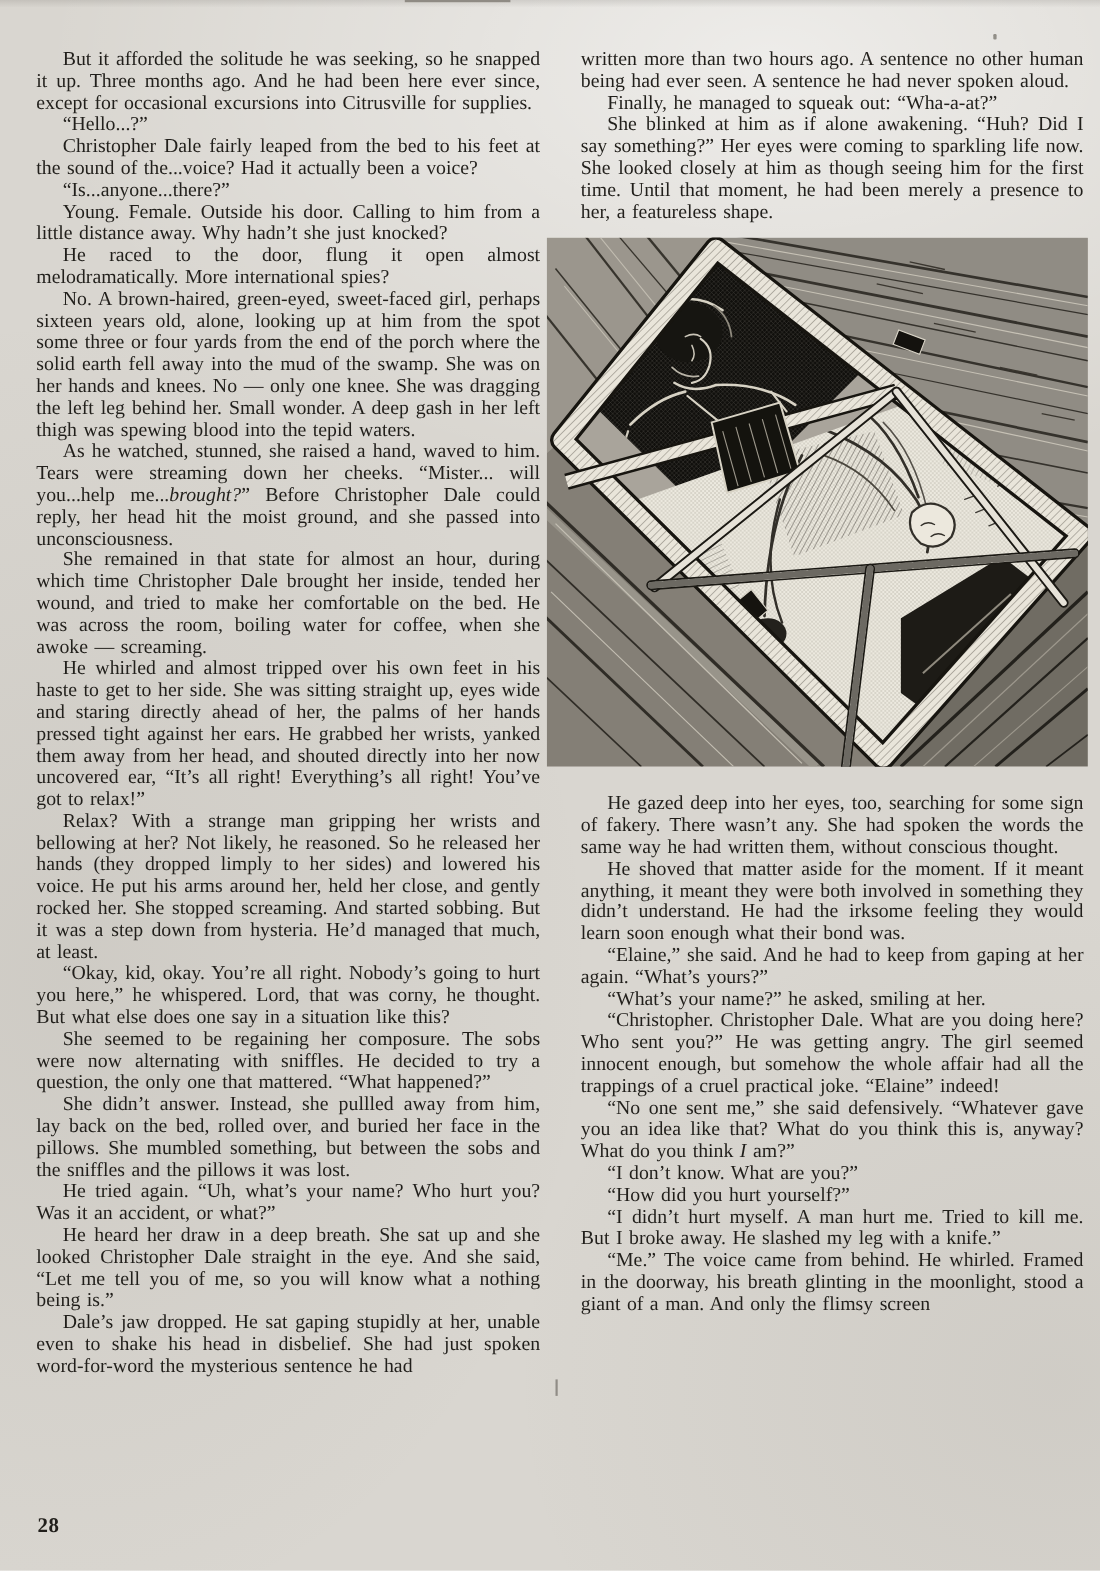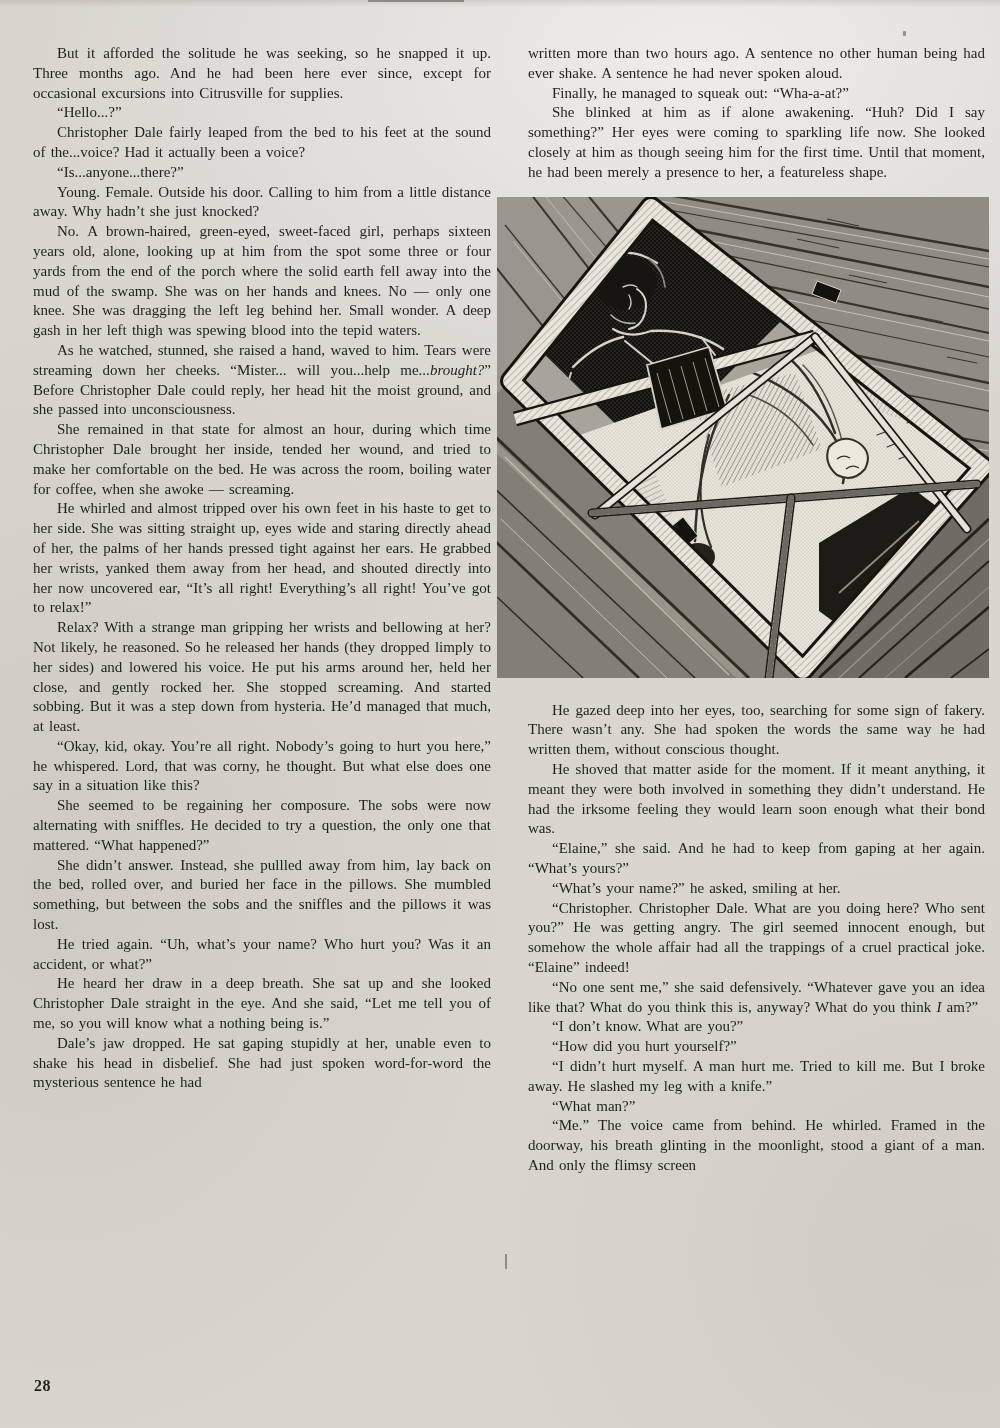"But it afforded the solitude" .col { font-size: 15px -> 18px }
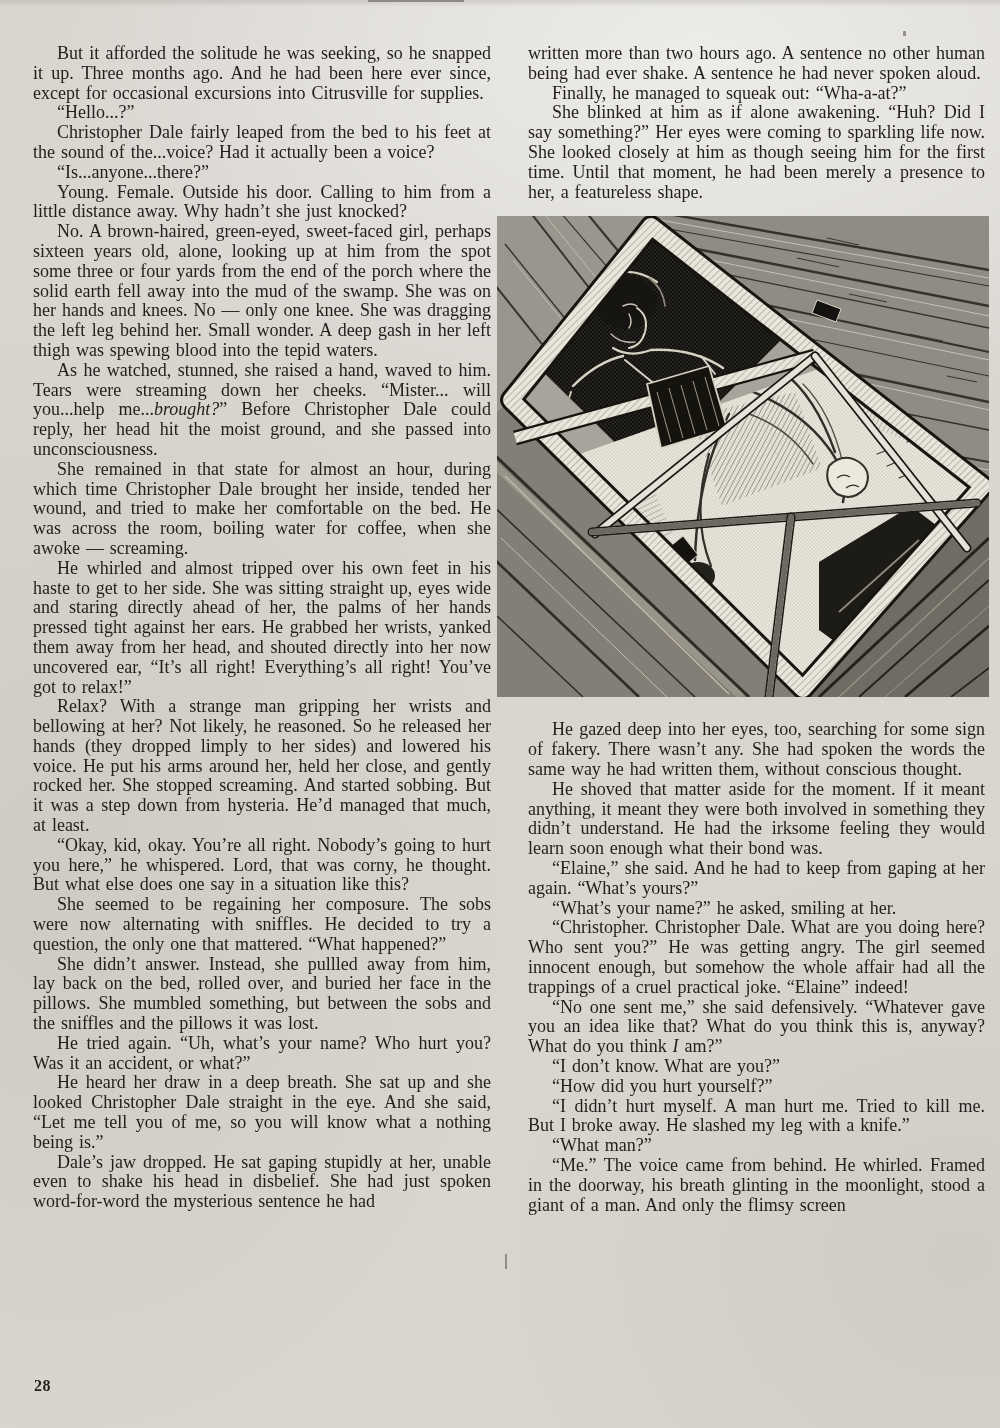"written more than two hours" p.para { text: shake -> seen }
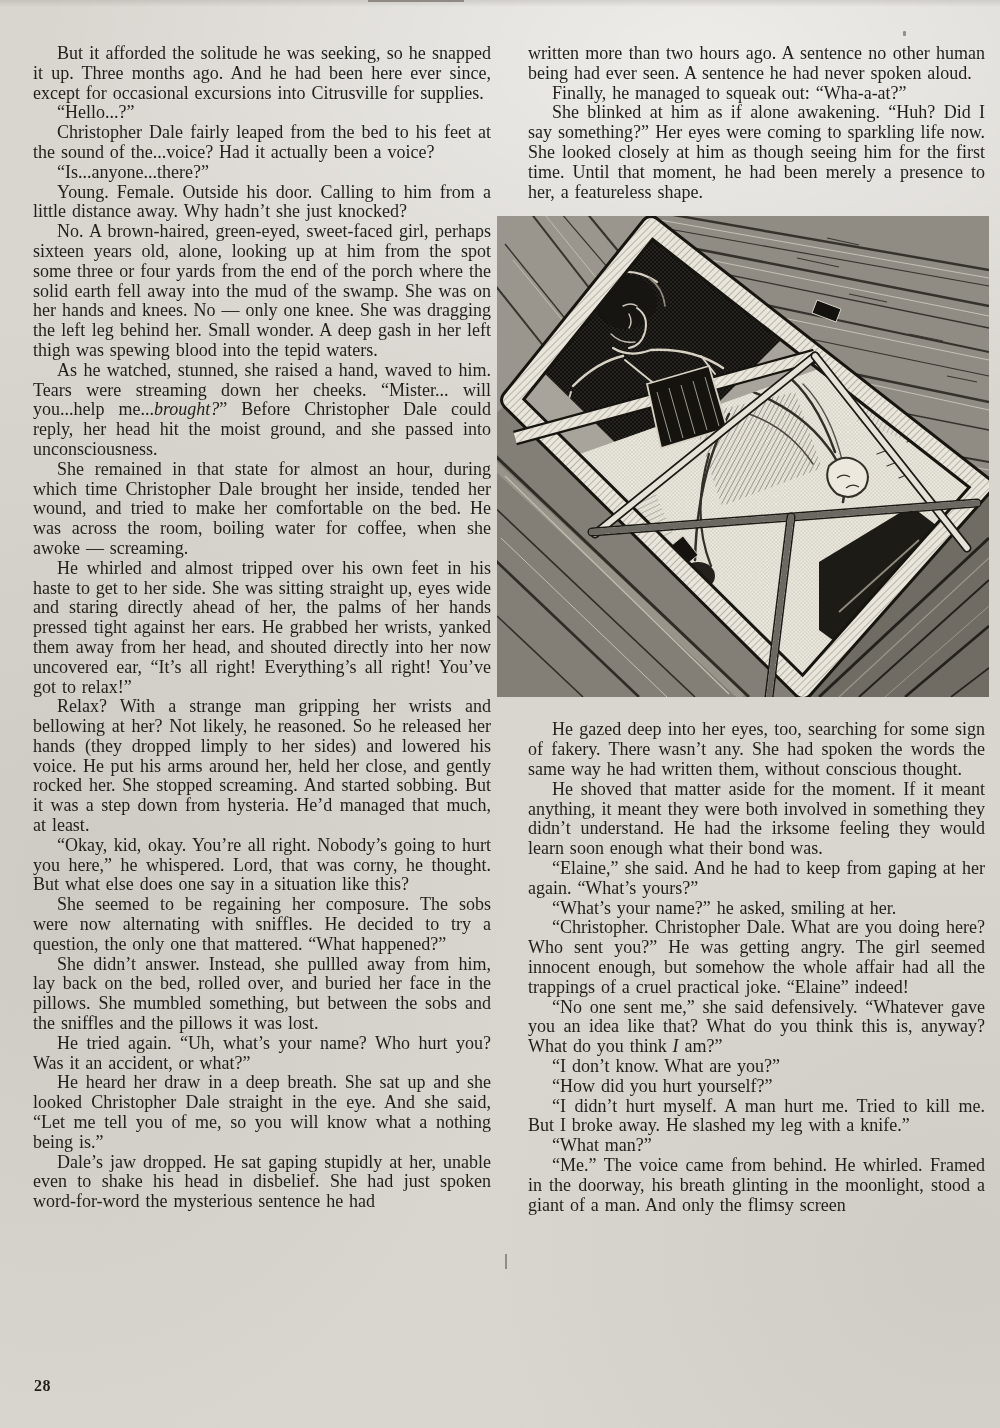"He raced to the door," p.para { html: none -> <p>He raced to the door, flung it open almost melodramatically. More international spies?</p> }
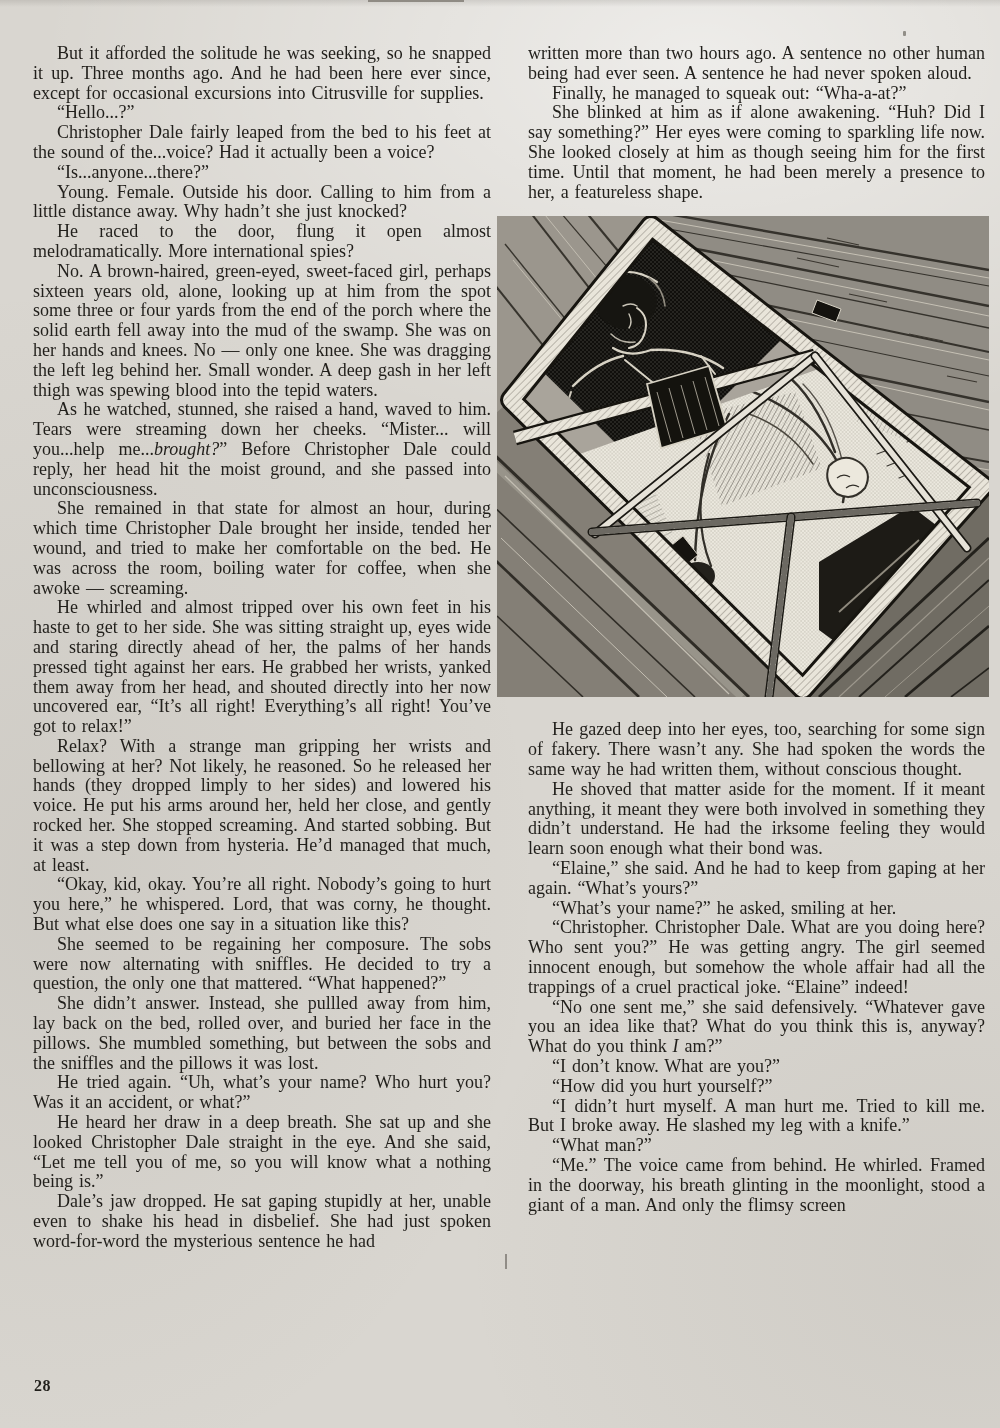"“What man?”" p.para { html: <p>“What man?”</p> -> none }
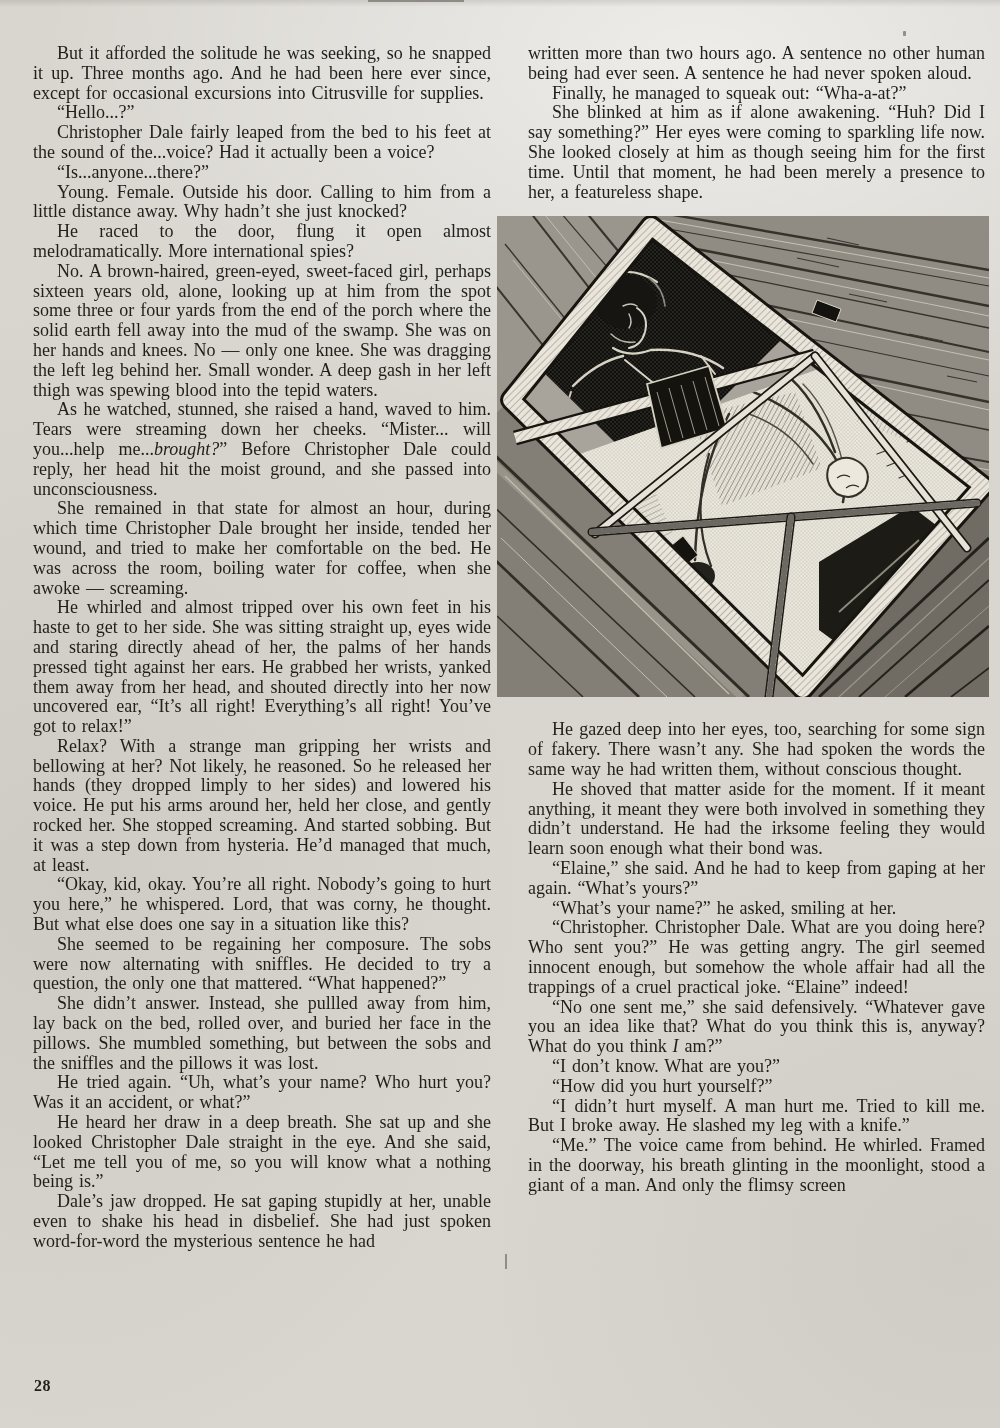"28" .page-number { font-size: 16px -> 19px }
